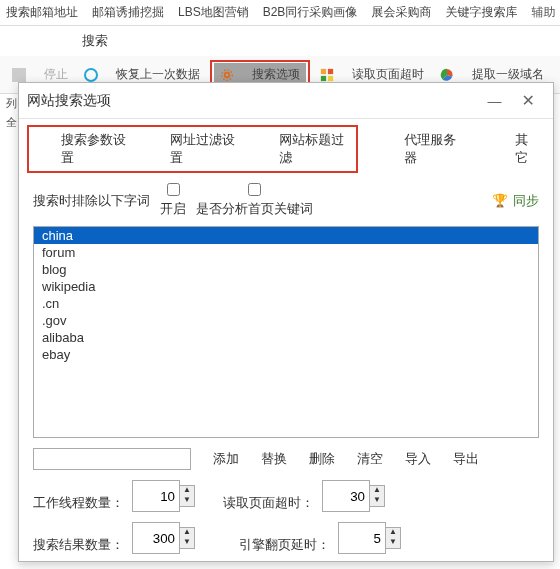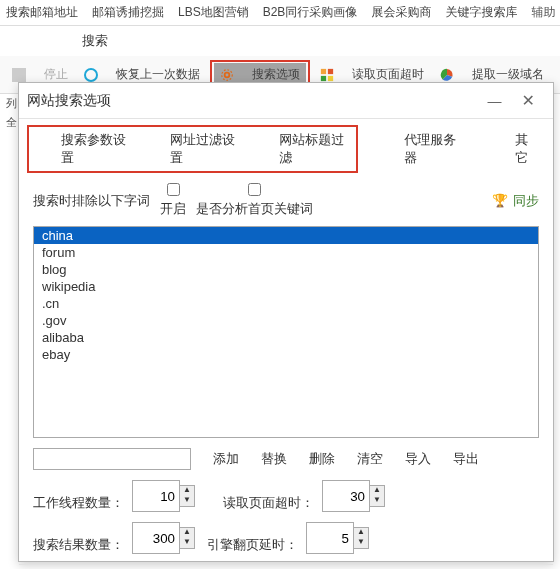"引擎翻页延时：" label { margin-left: 4px -> 36px }
